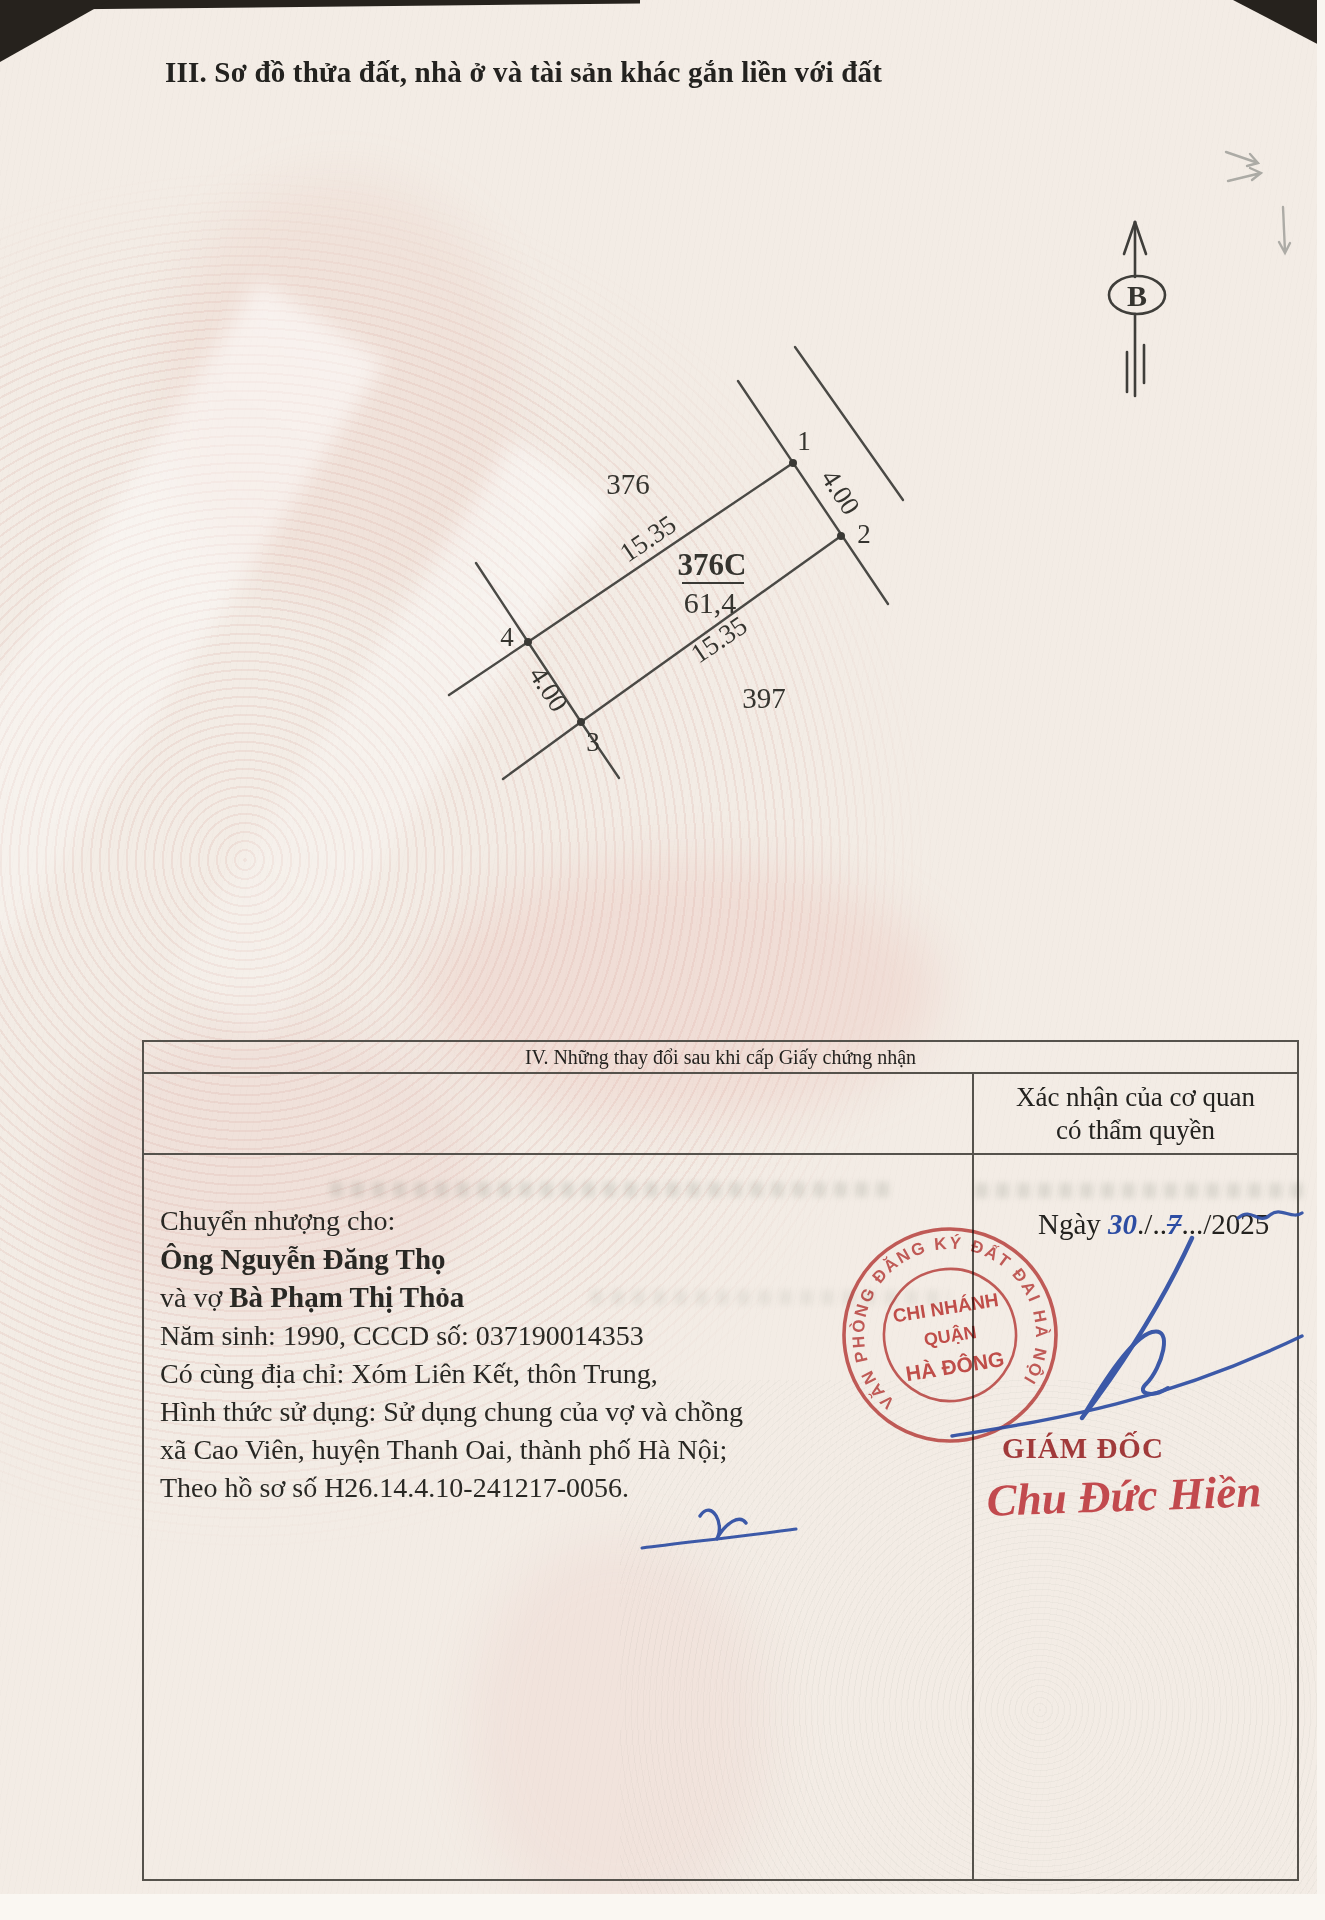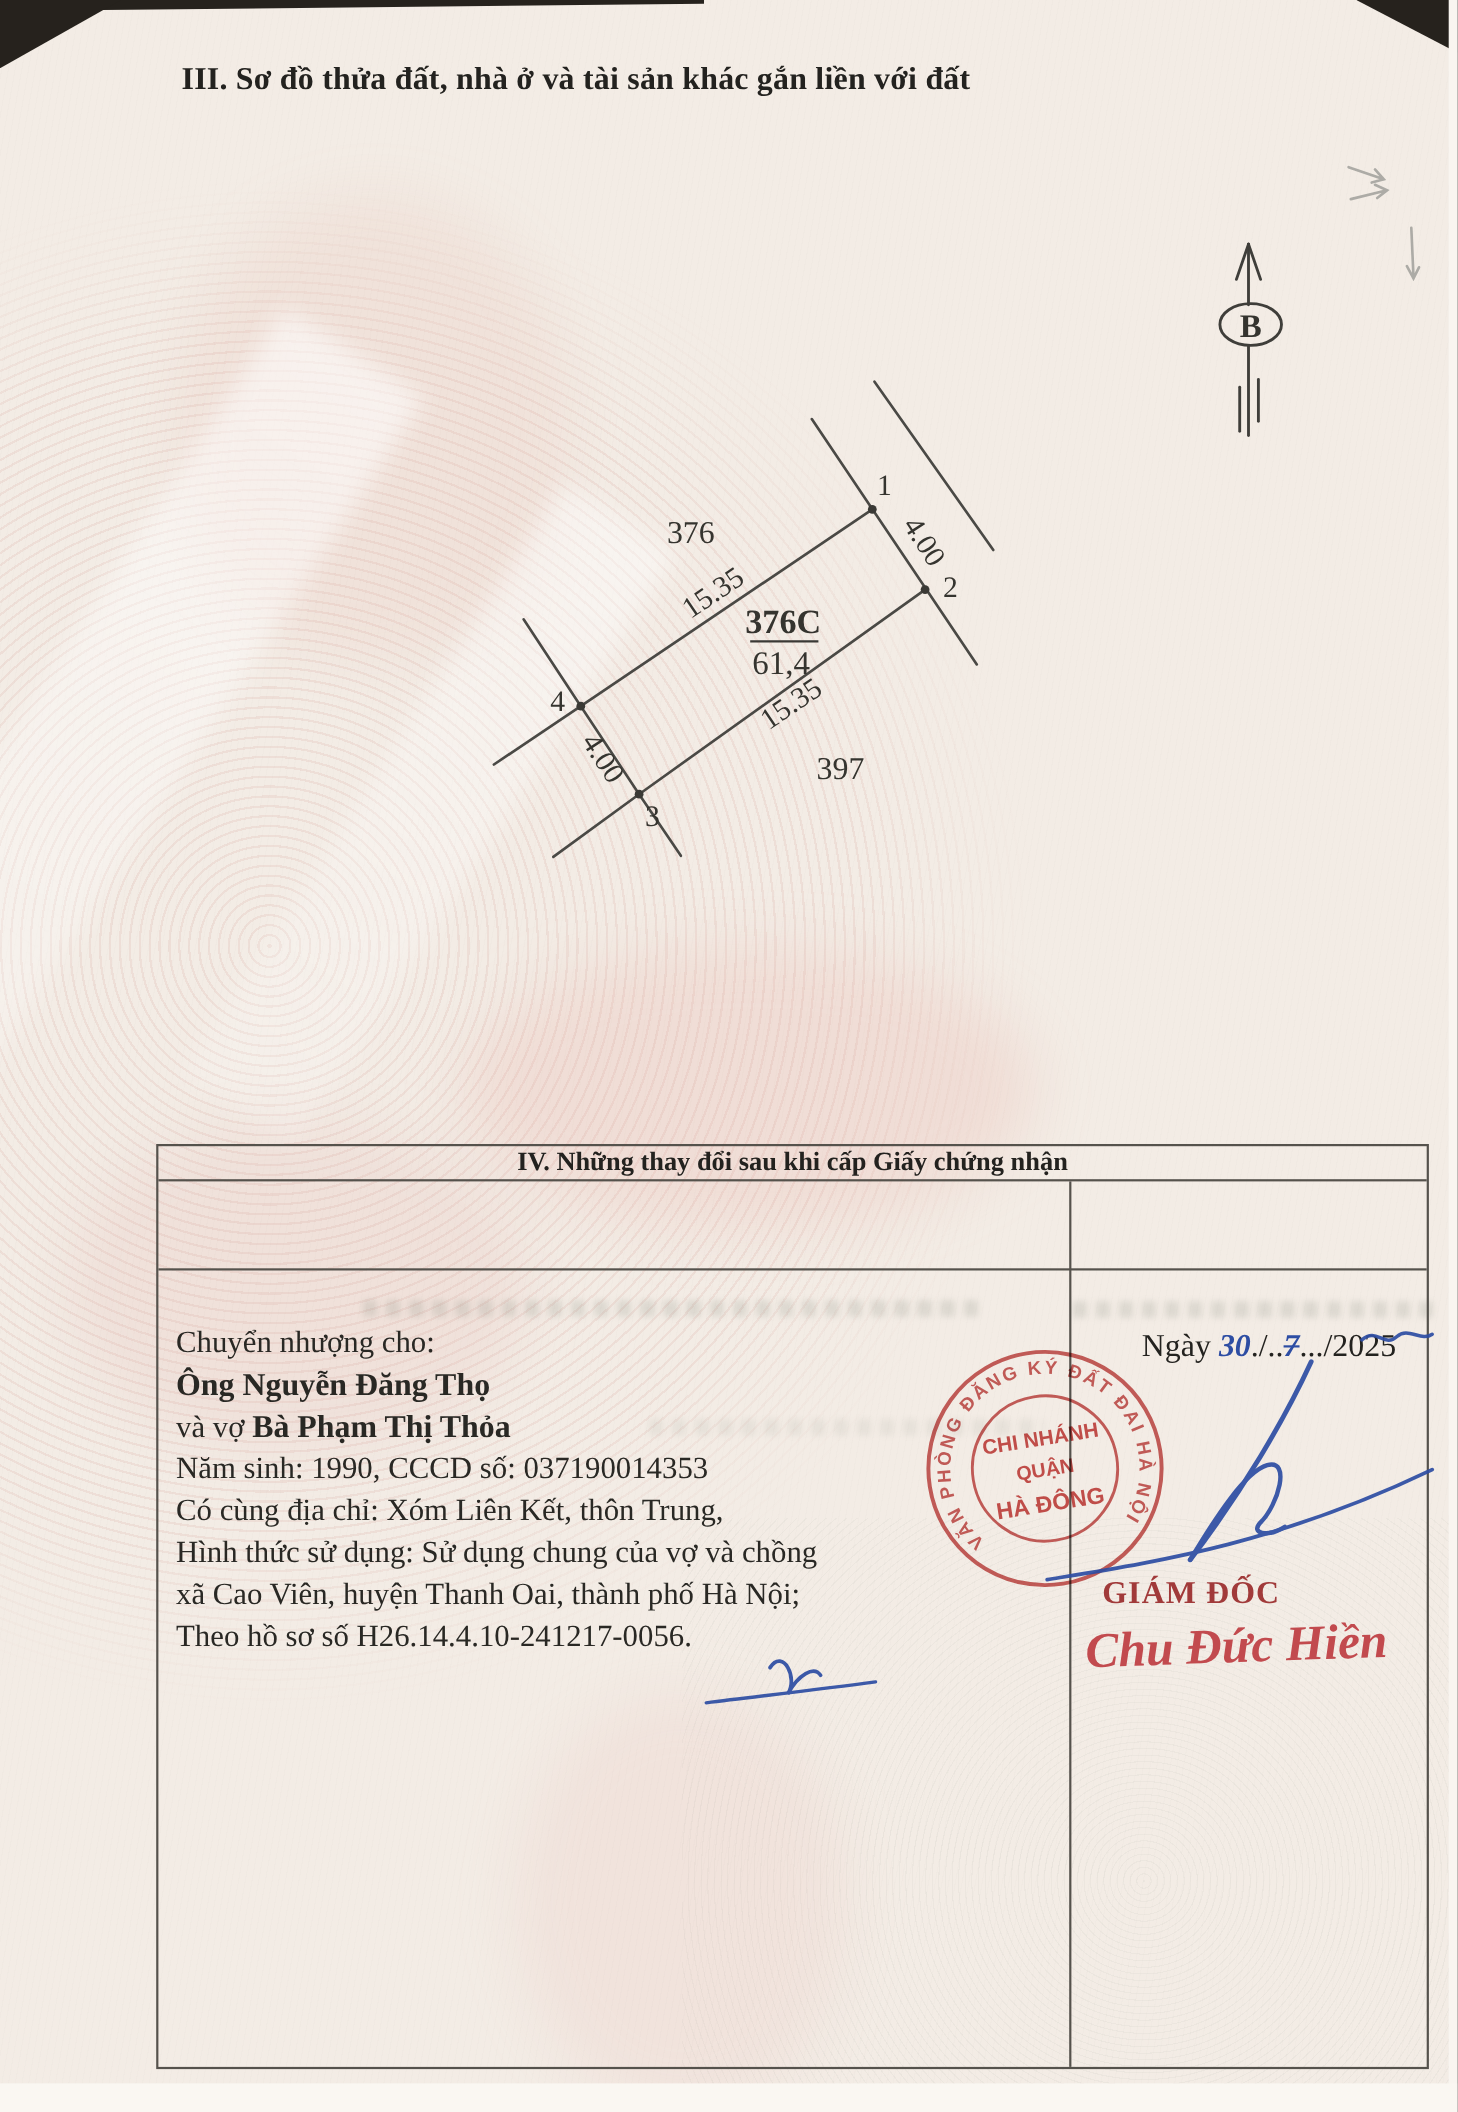"IV. Những thay đổi sau" .tbl-title { font-size: 24px -> 20px; font-weight: bold -> normal }
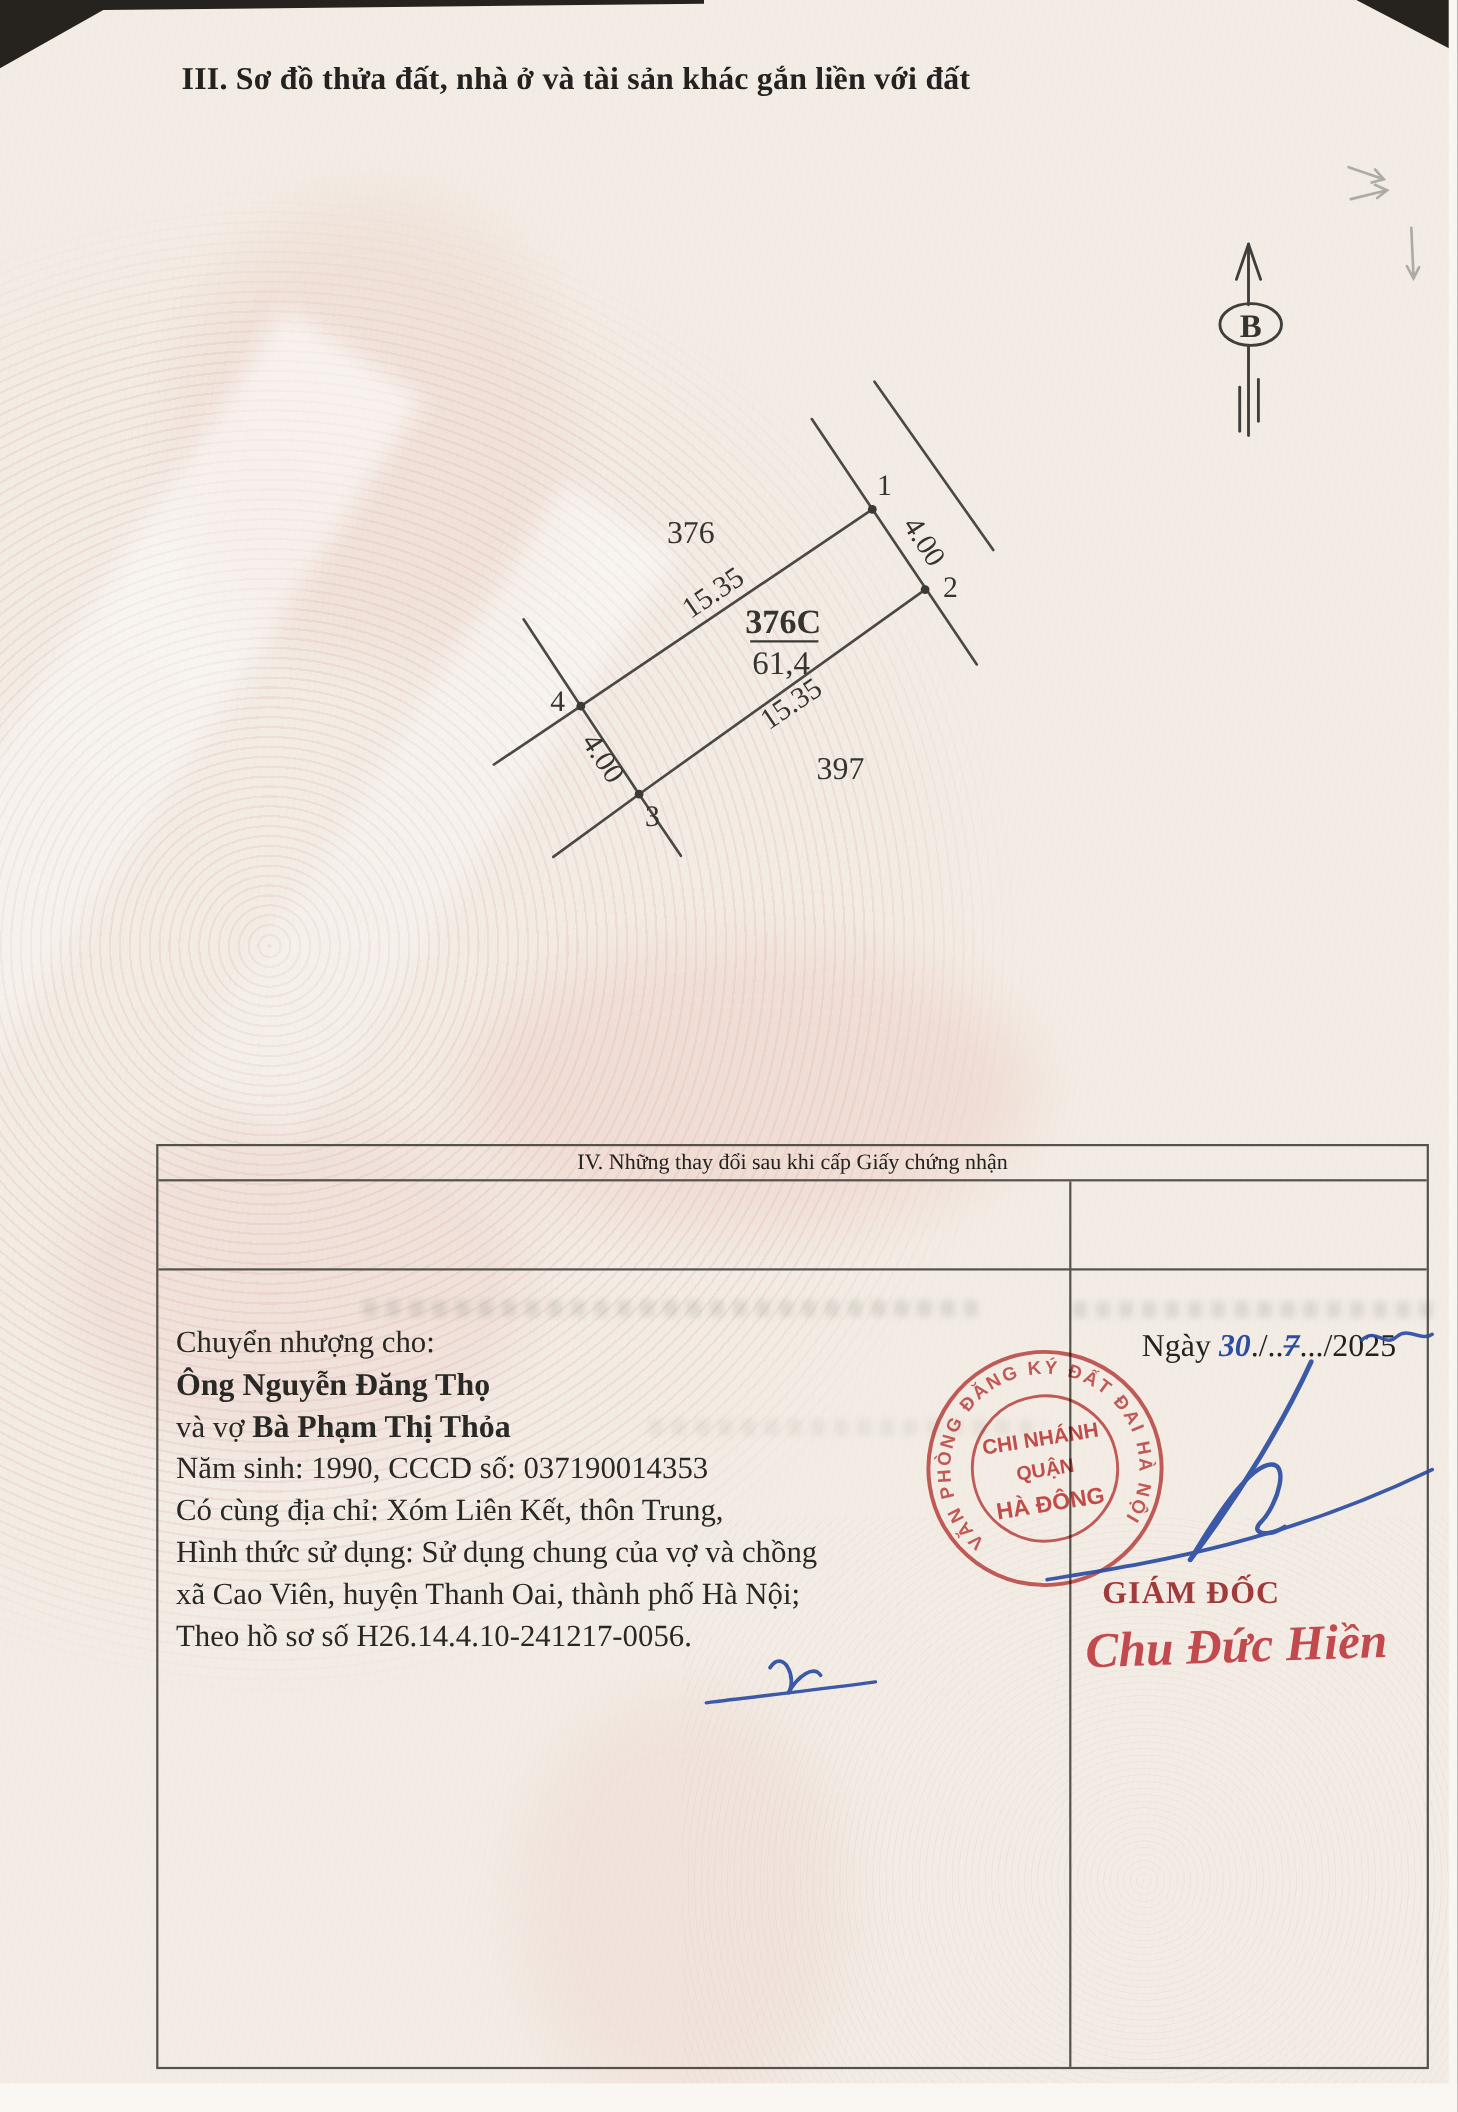"Xác nhận của cơ quan" div.head-right { html: none -> <div> <span>Xác nhận của cơ quan</span> <span>có thẩm quyền</span> </div> }
